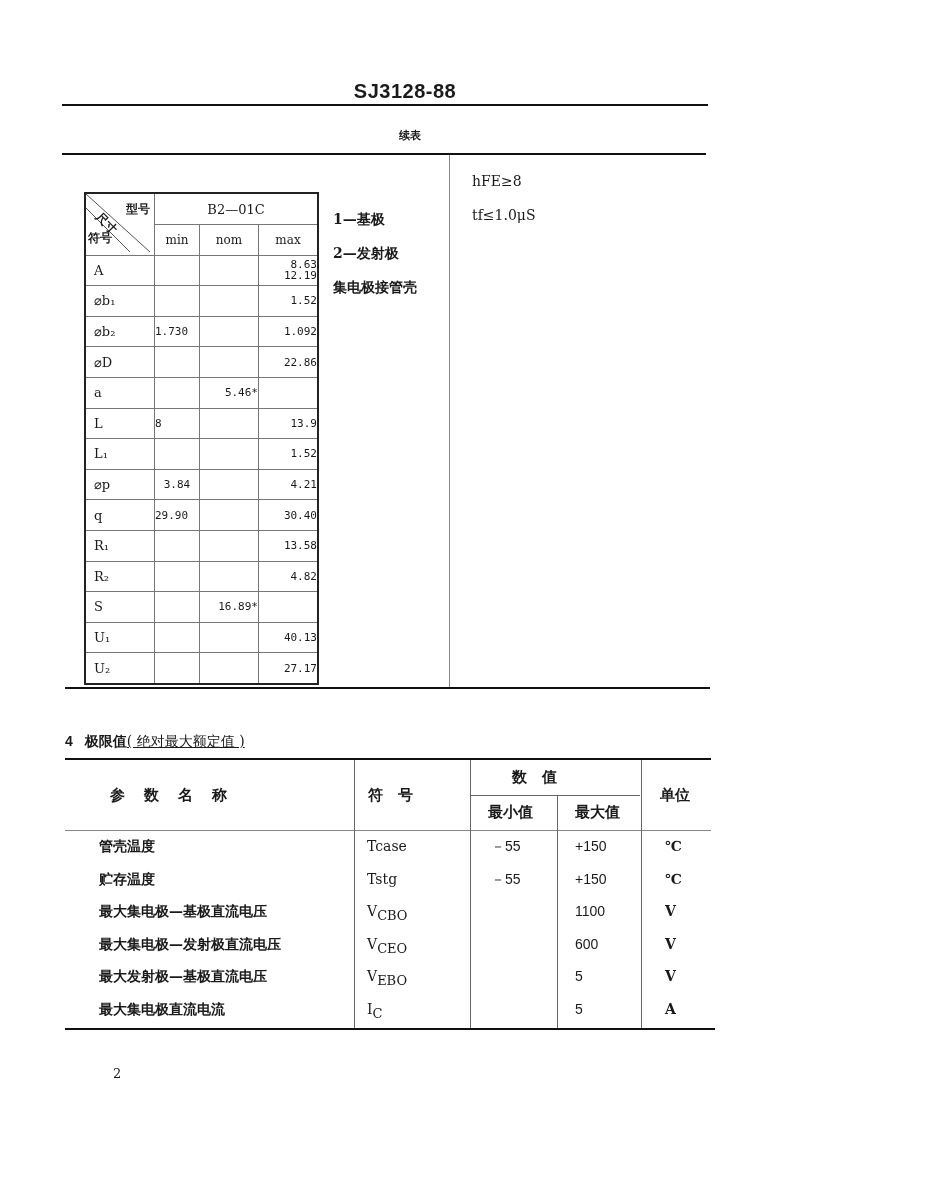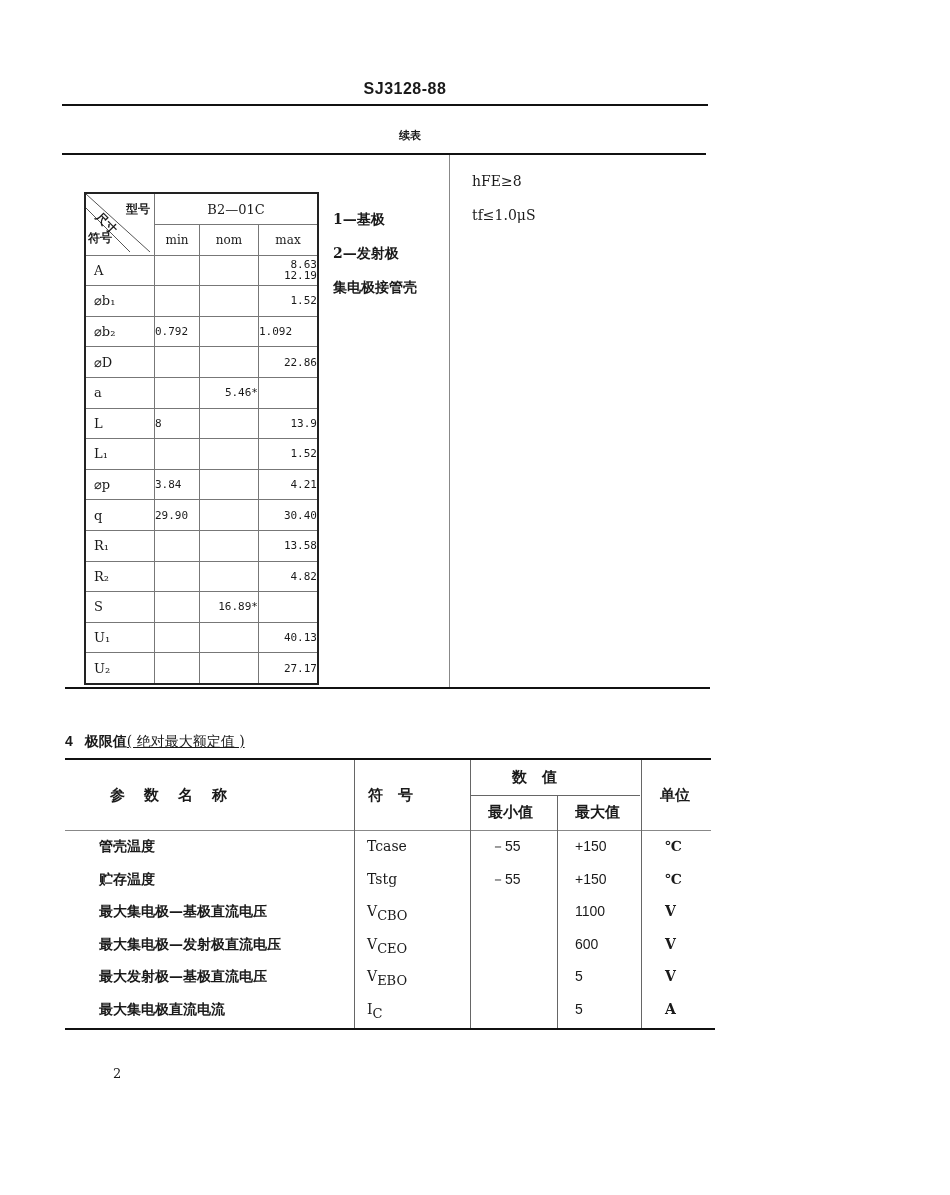"SJ3128-88" .doc-id { font-size: 16px -> 20px }
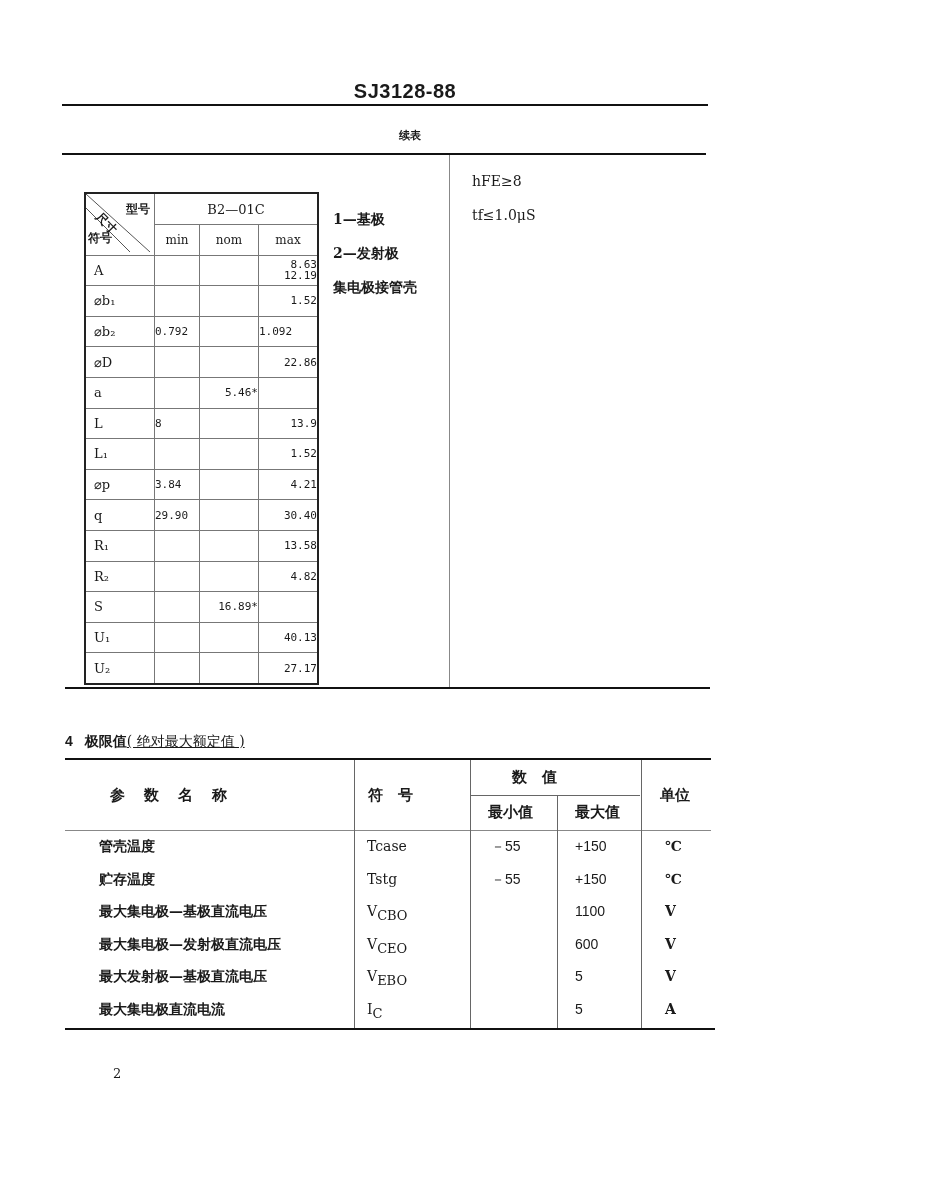"0.792" td.v { text: 0.792 -> 1.730 }
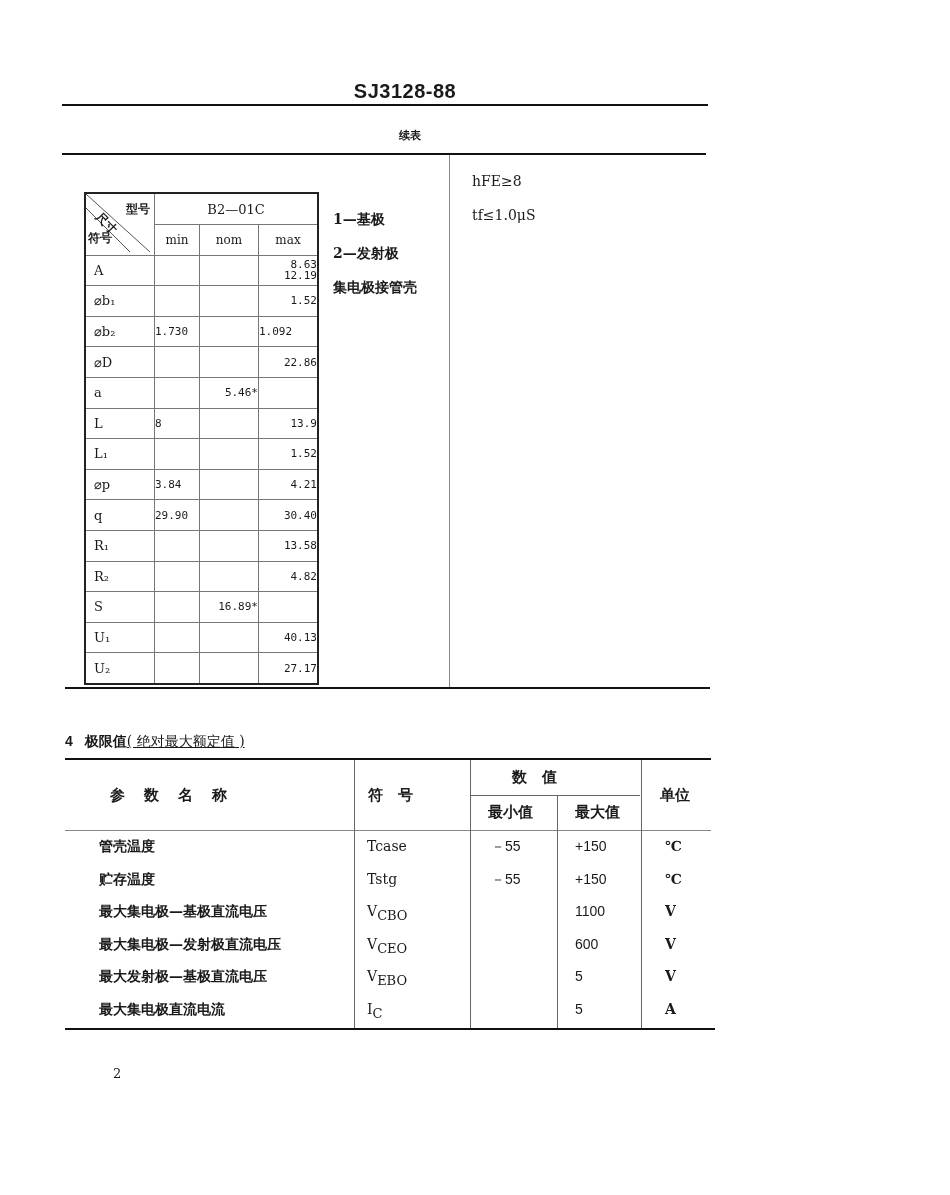"1.092" td.vm { text-align: none -> right }
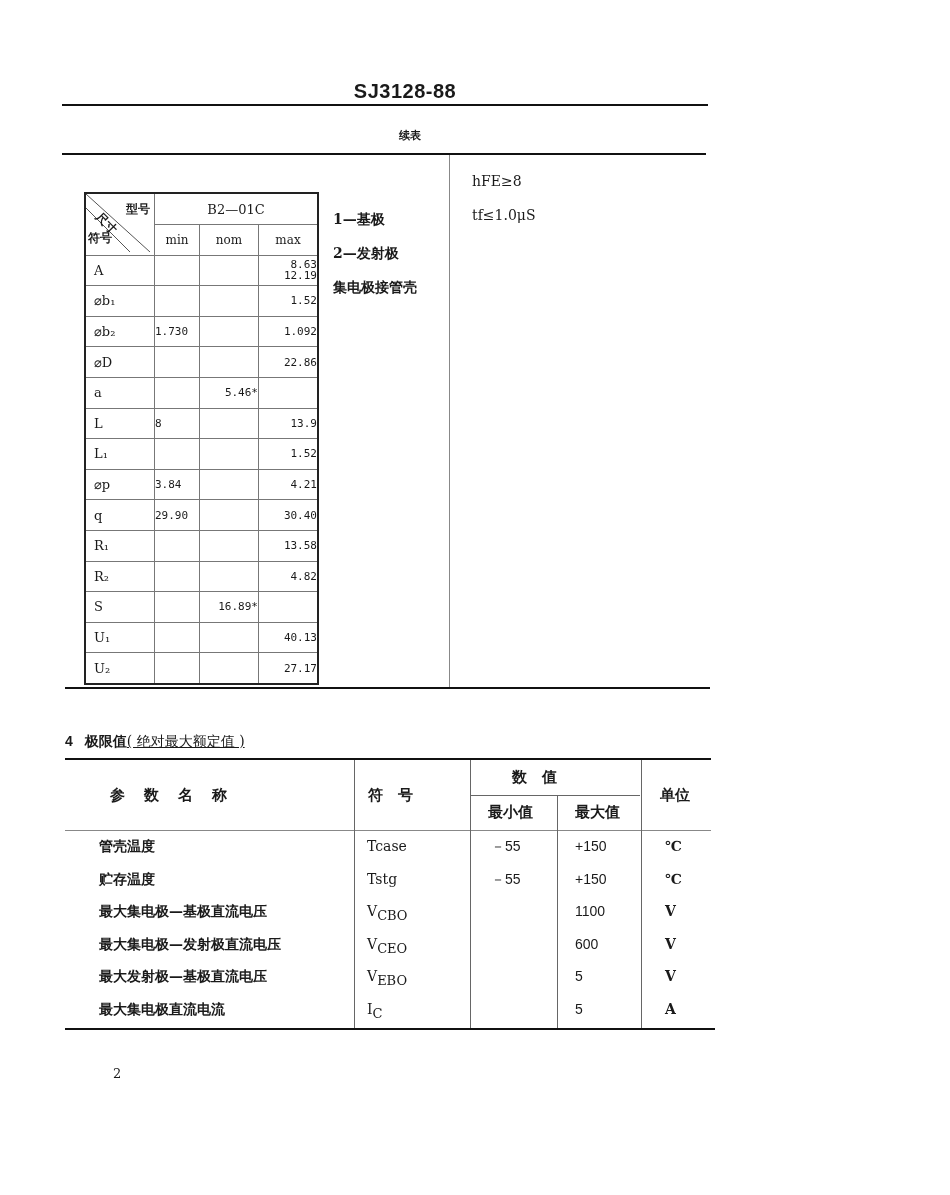"3.84" td.v { text-align: left -> center }
